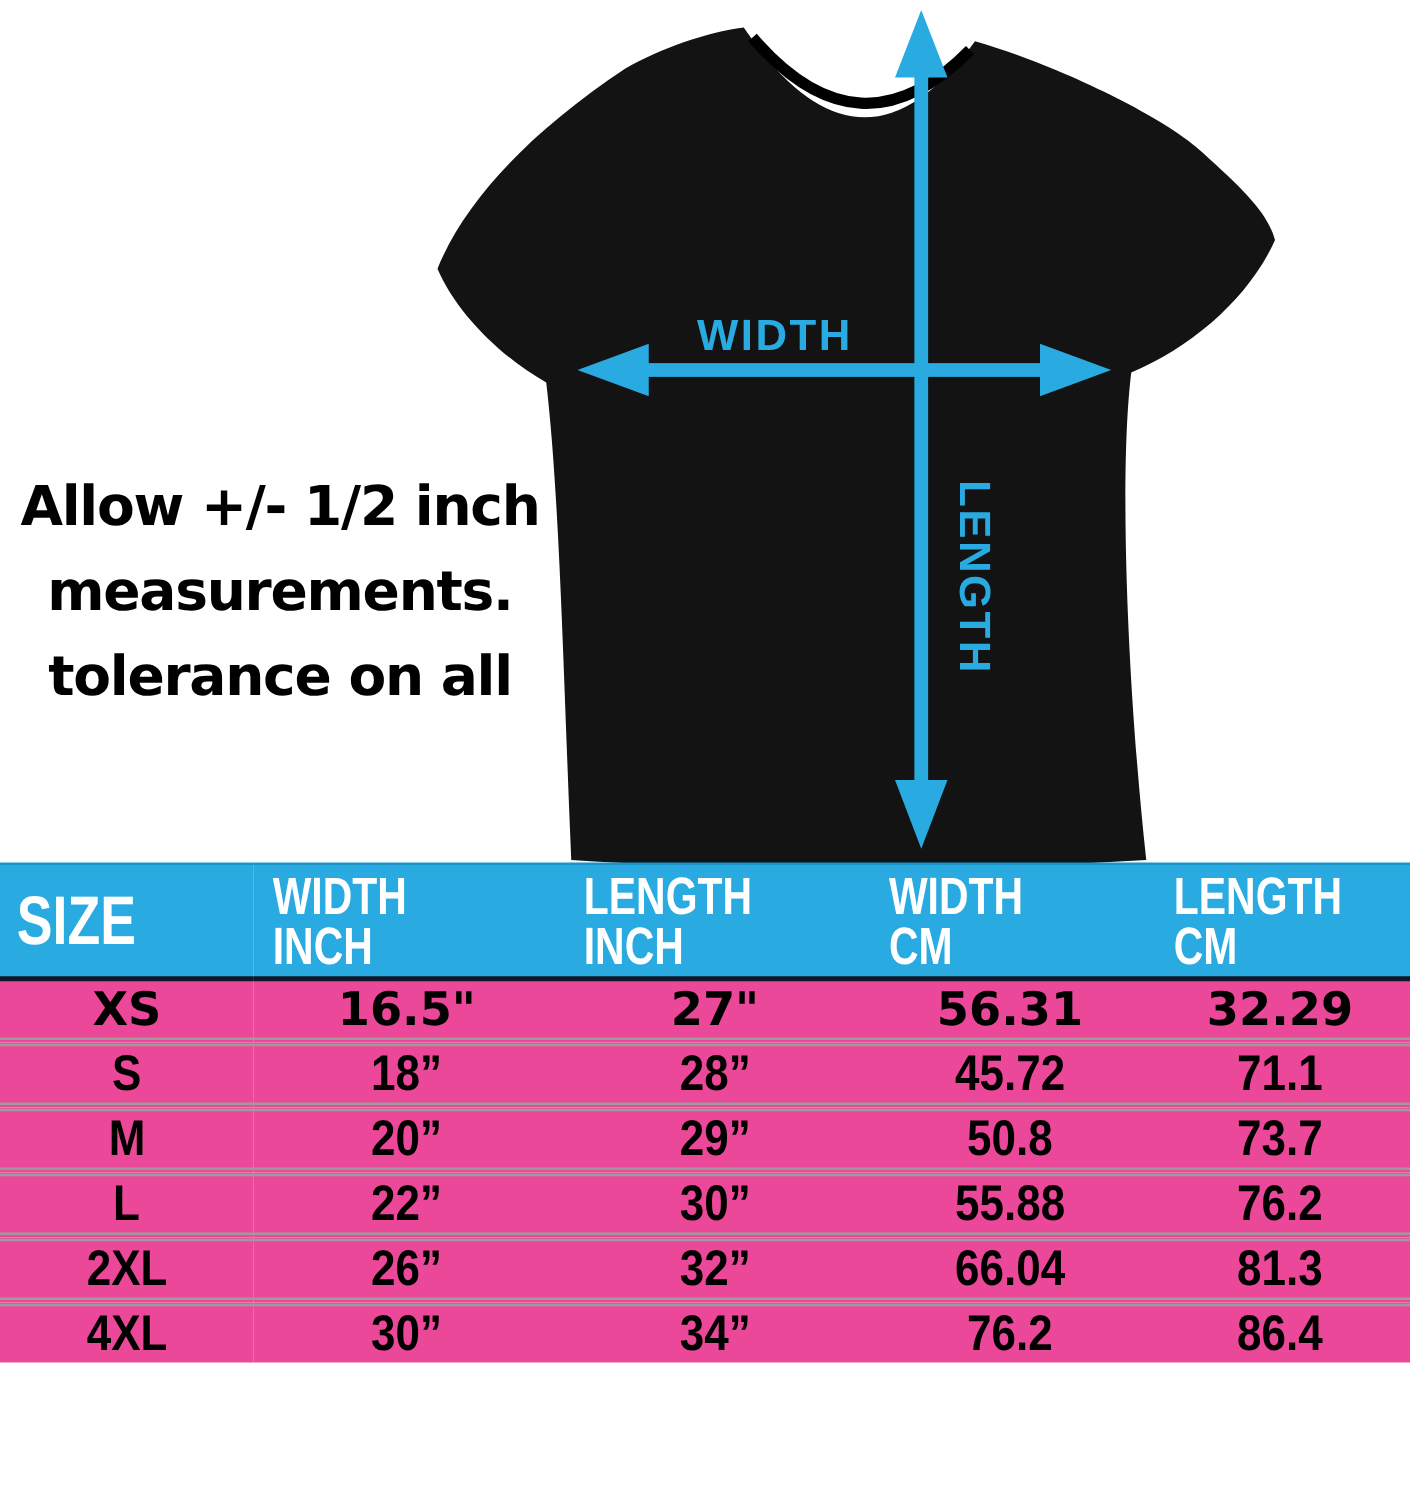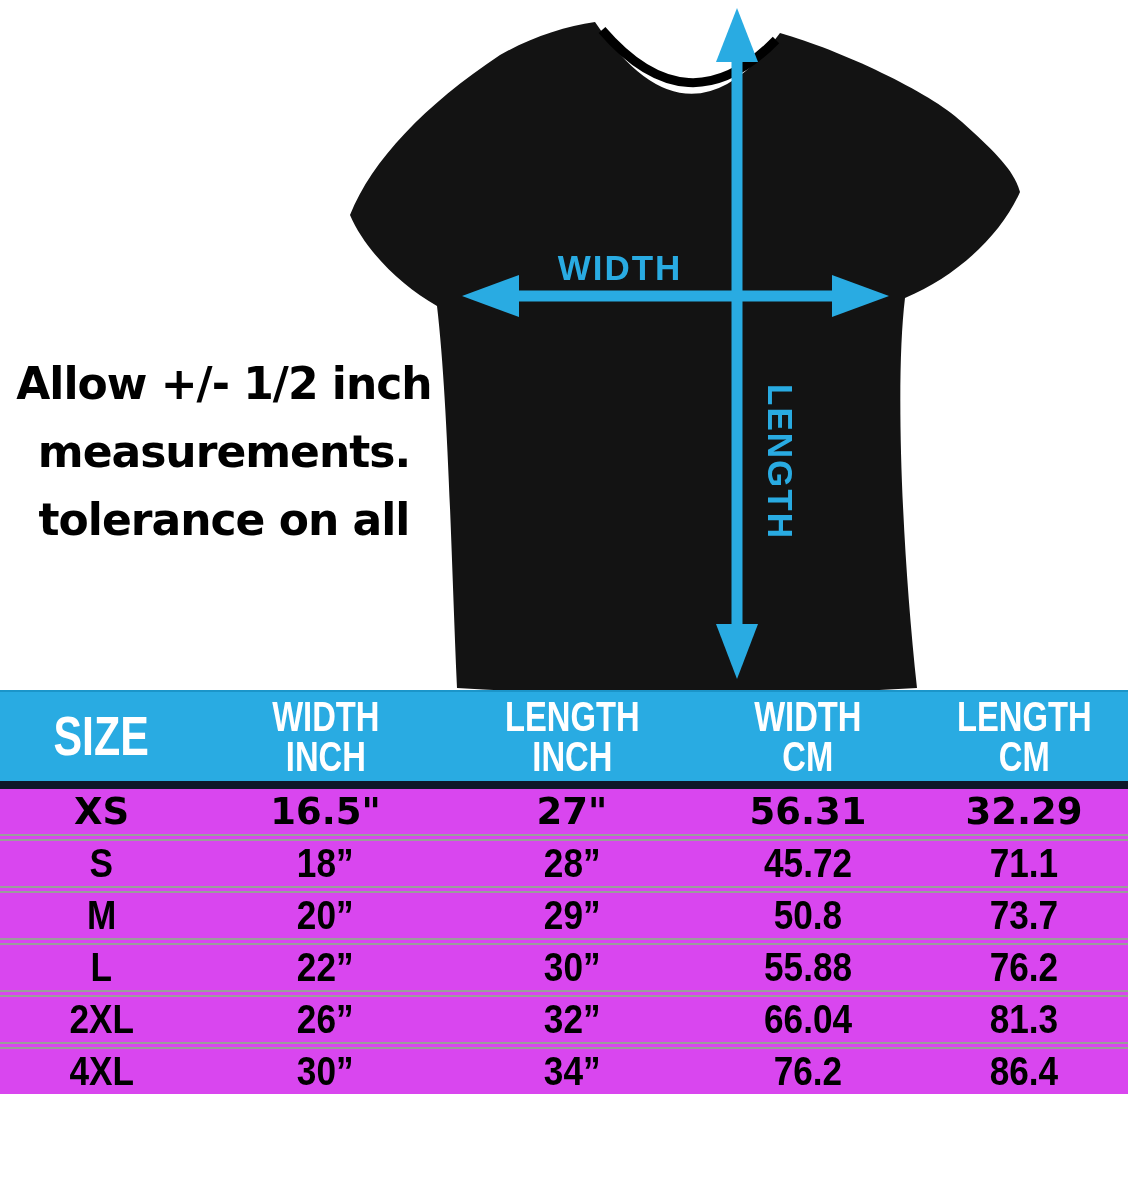"Allow +/- 1/2 inch" .tolerance { top: 350px -> 372px }
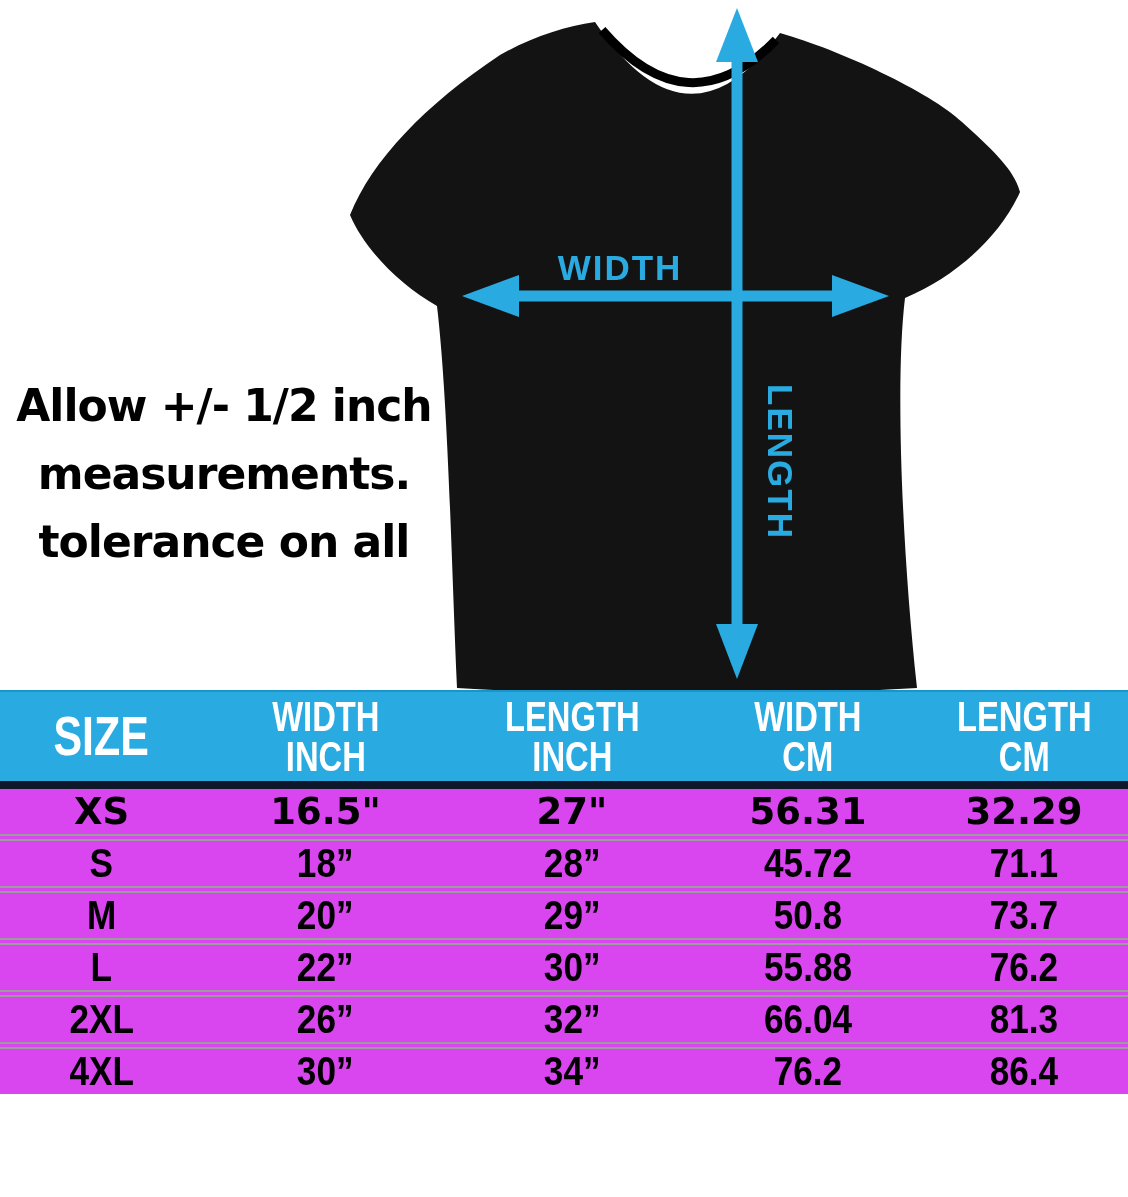"SIZE" table.size-table thead th { border-bottom: 8px solid #0f172a -> 4px solid #0f172a; text-align: center -> left }
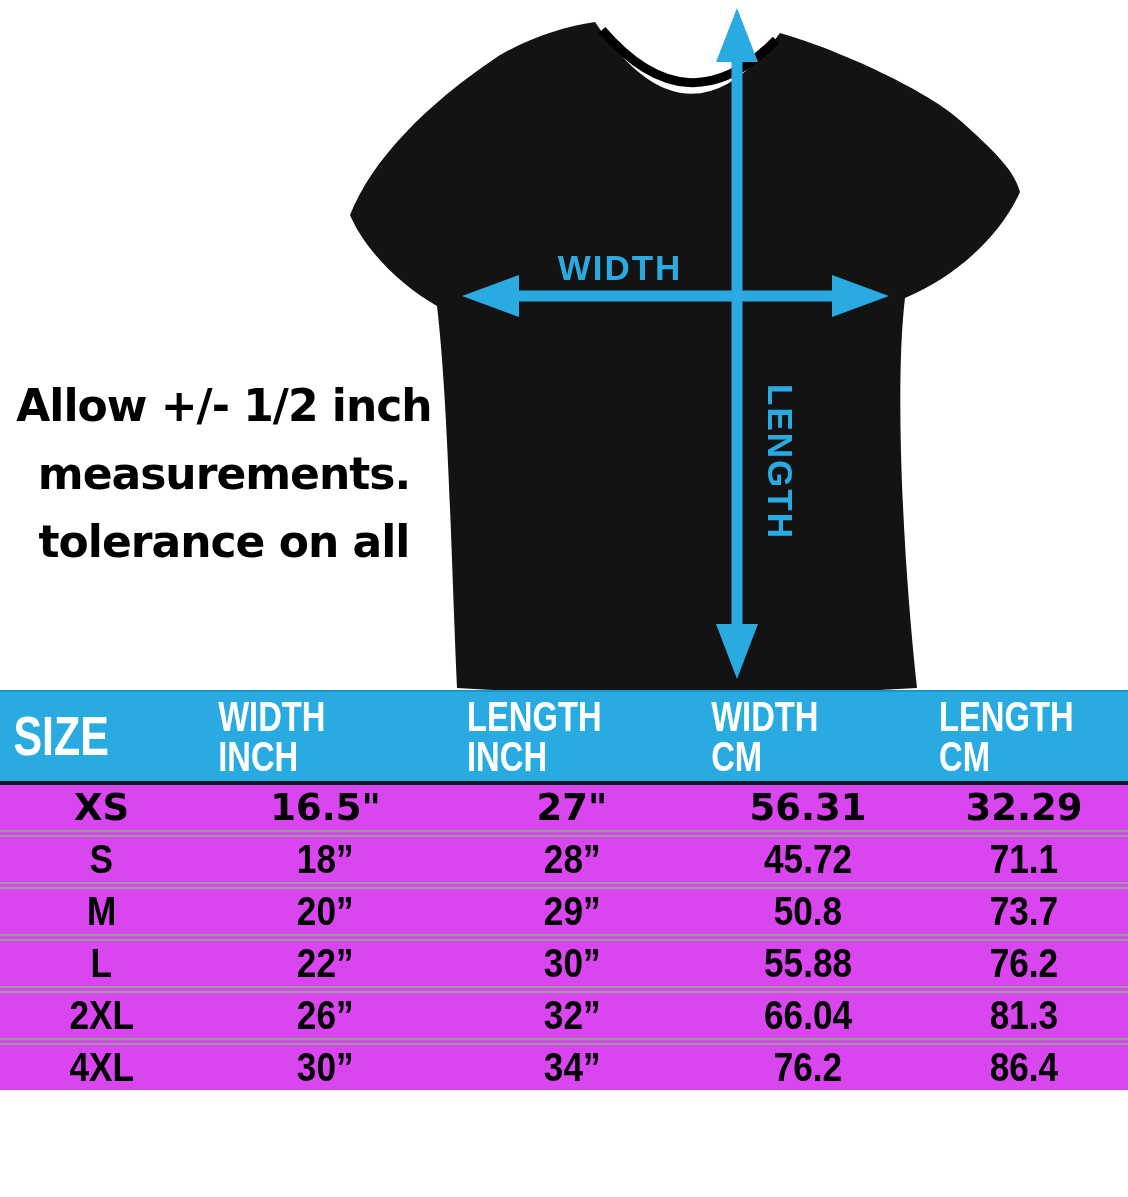"XS" table.size-table tbody td { background: #d946ef -> #ec4899 }
